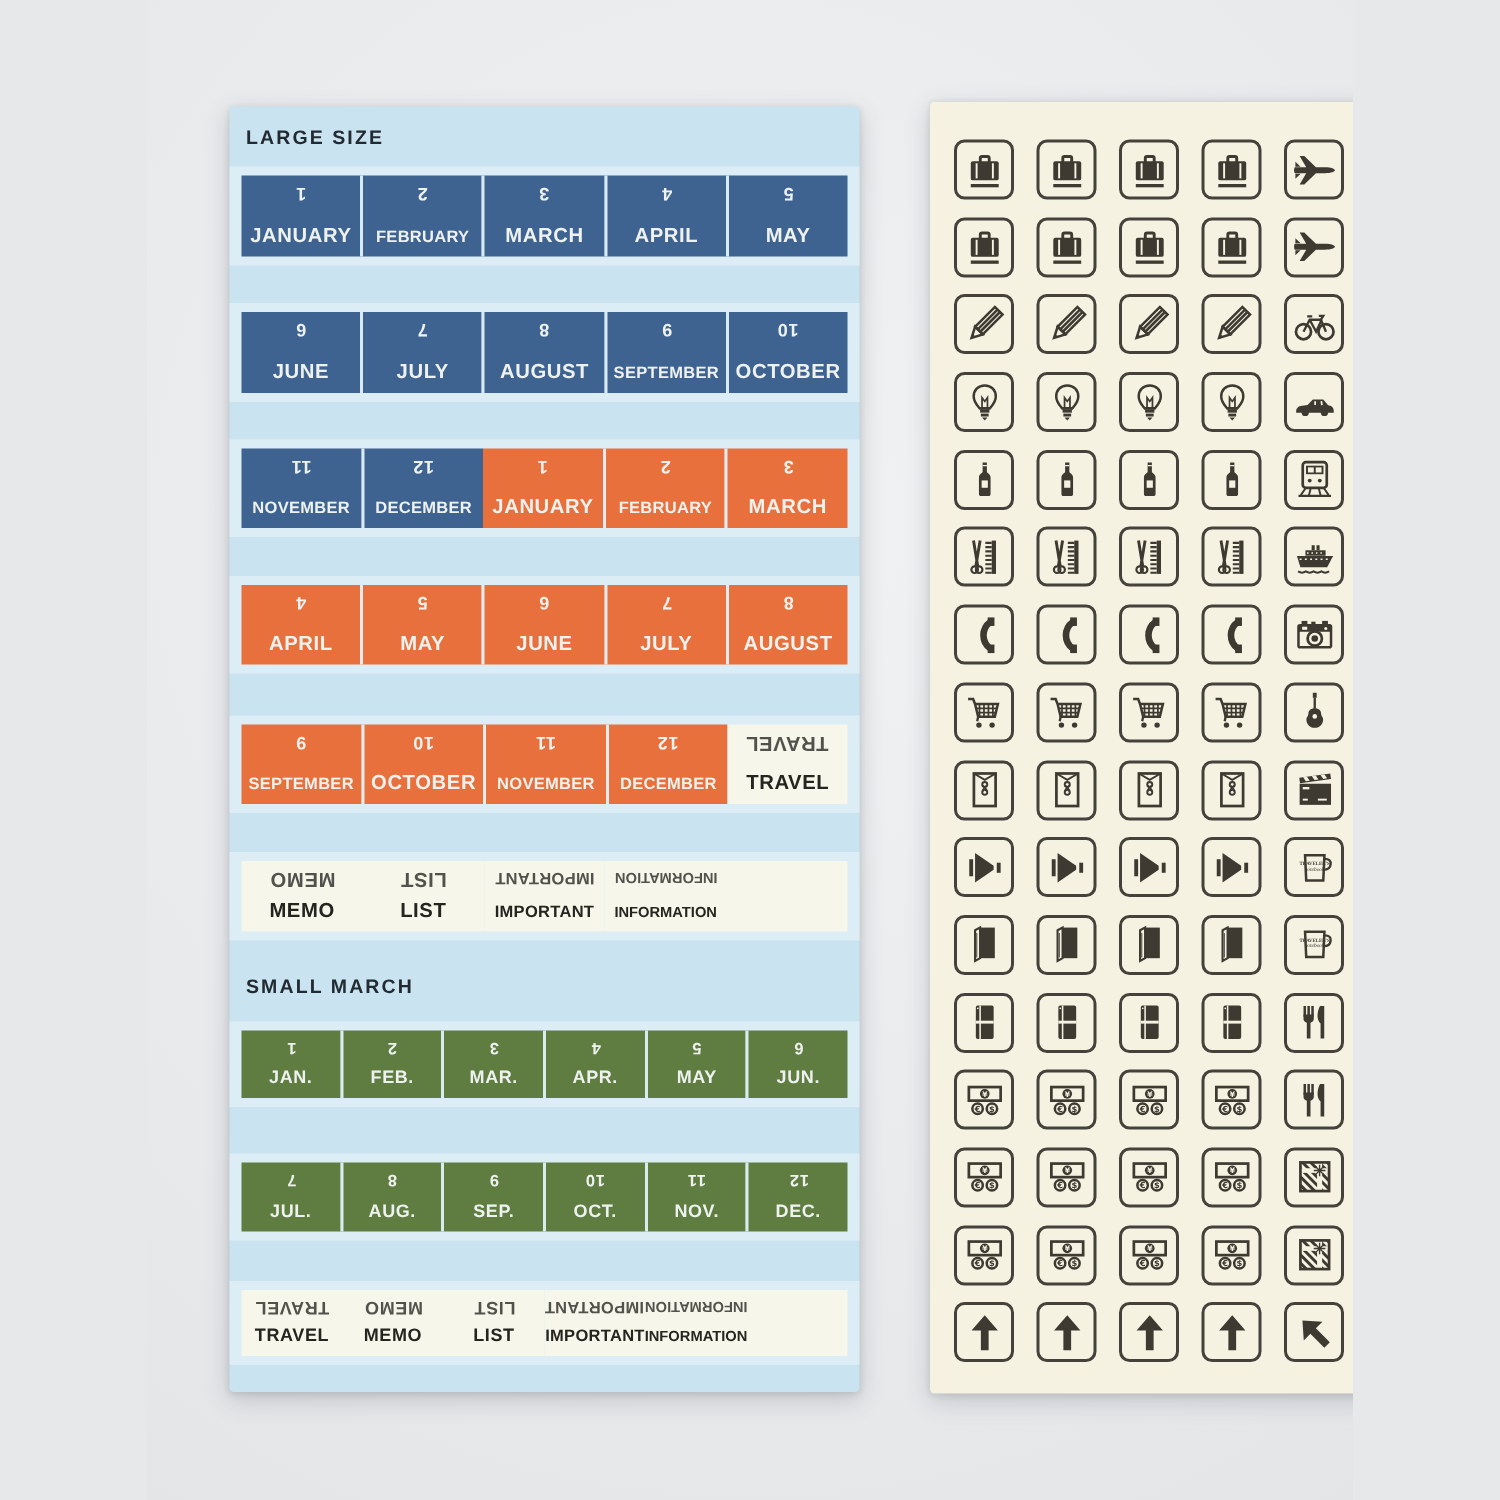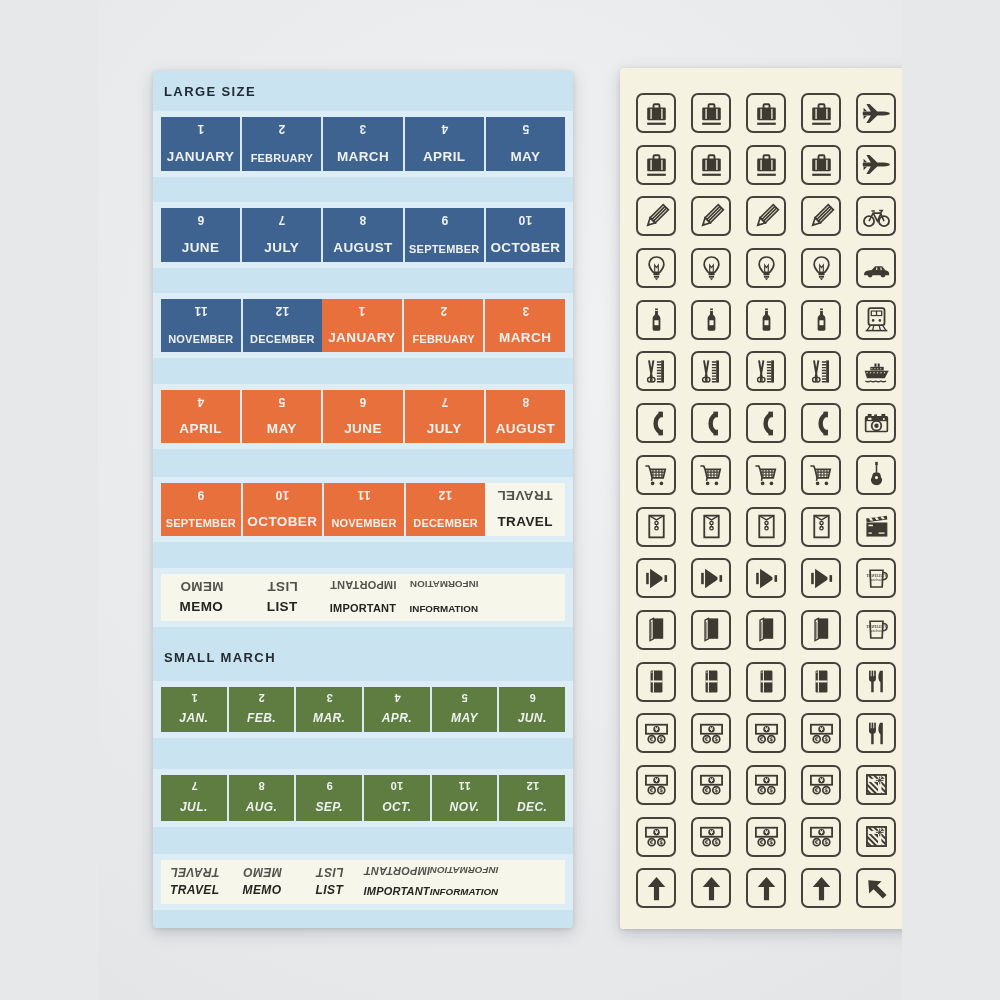"JAN." .bar.small .lbl { font-style: italic -> none }
